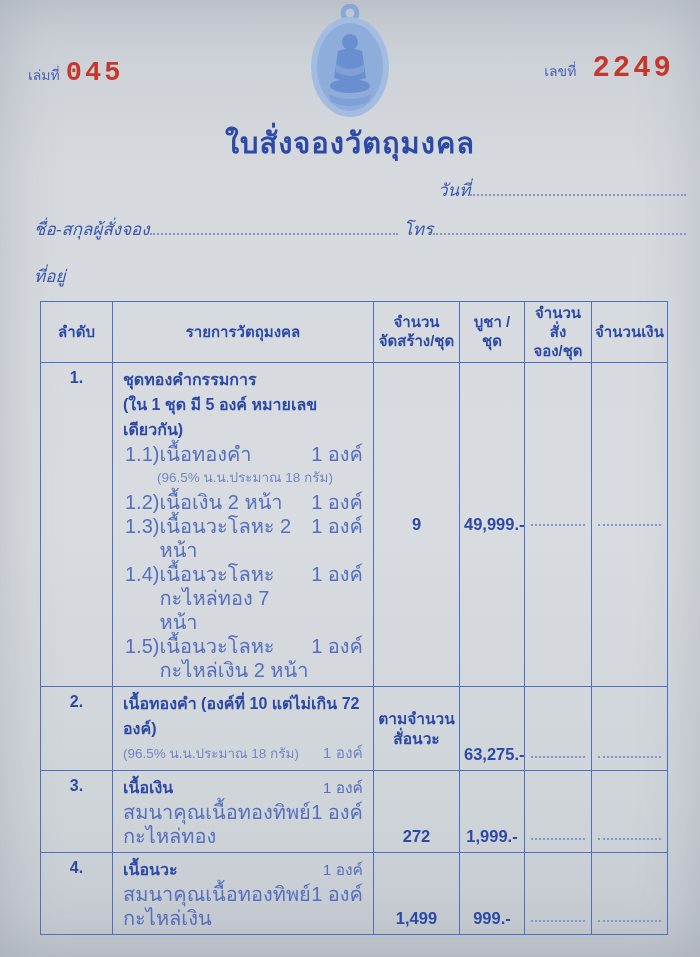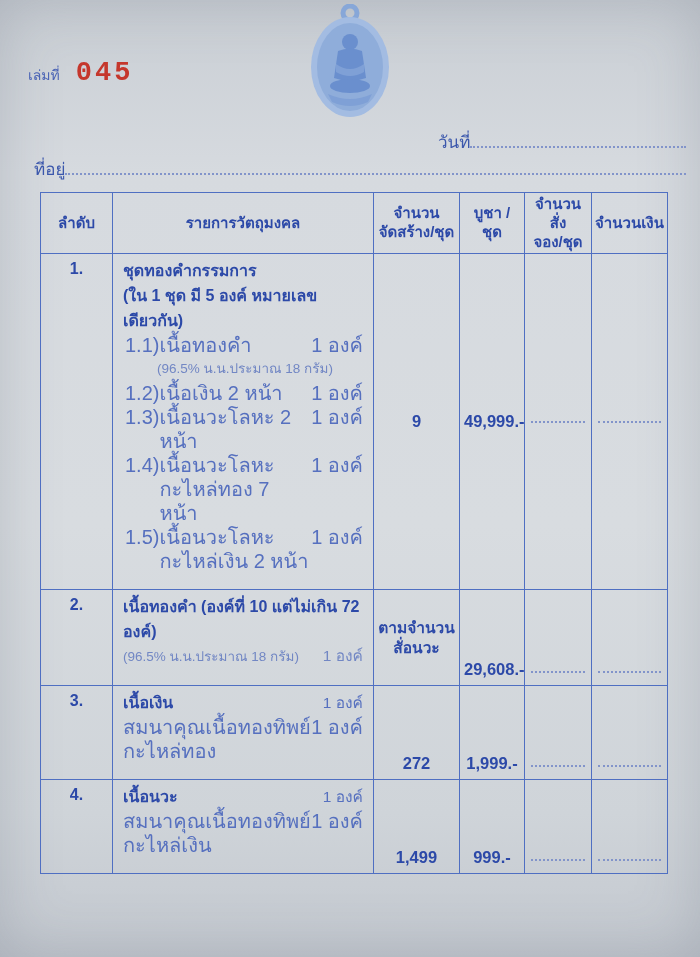"เล่มที่" .book-no { gap: 16px -> 6px }
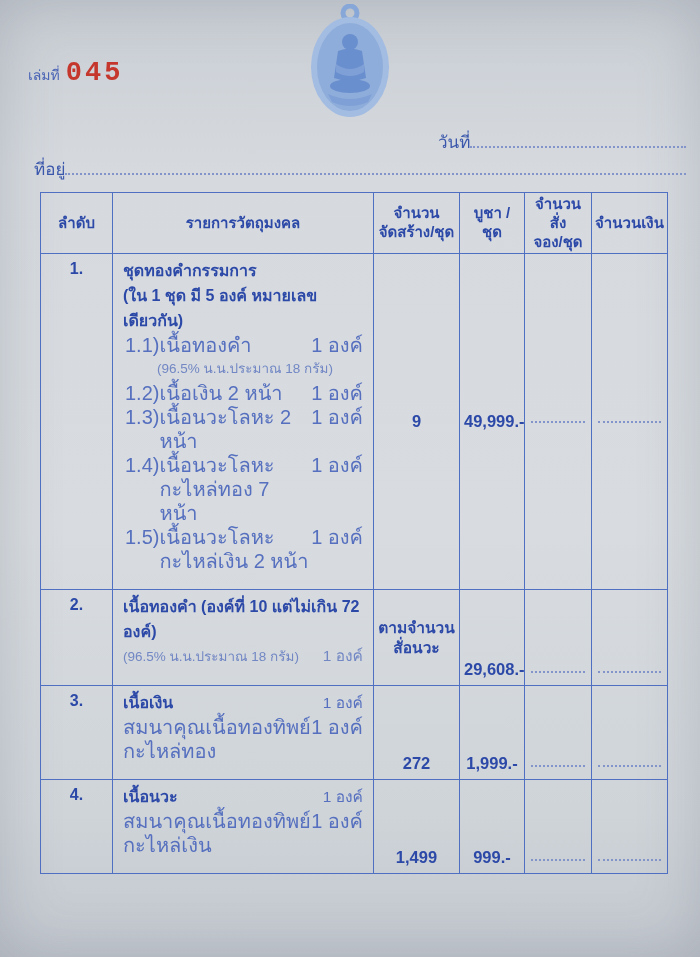"เลขที่" div.serial-no { html: none -> <div> <span>เลขที่</span> <span>2249</span> </div> }
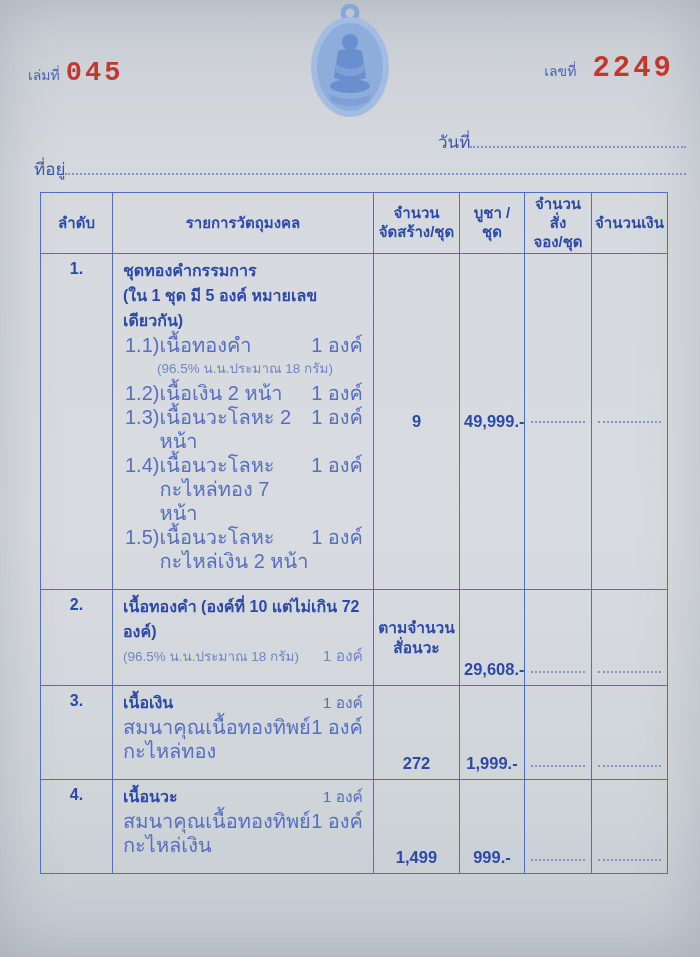"ใบสั่งจองวัตถุมงคล" div.title { html: none -> <div>ใบสั่งจองวัตถุมงคล</div> }
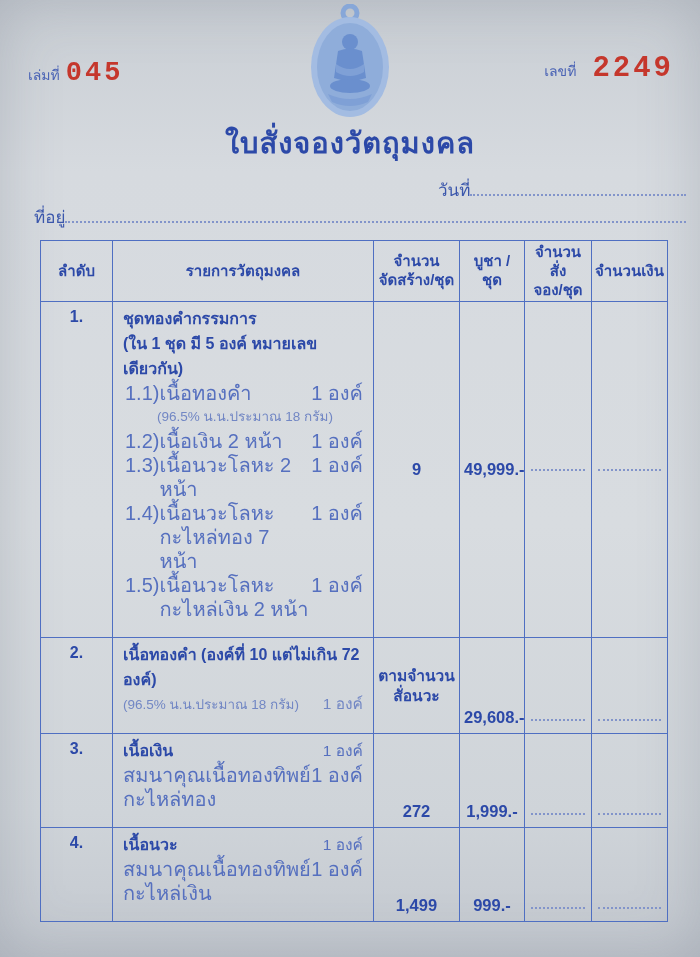"วันที่" .lbl { font-style: none -> italic }
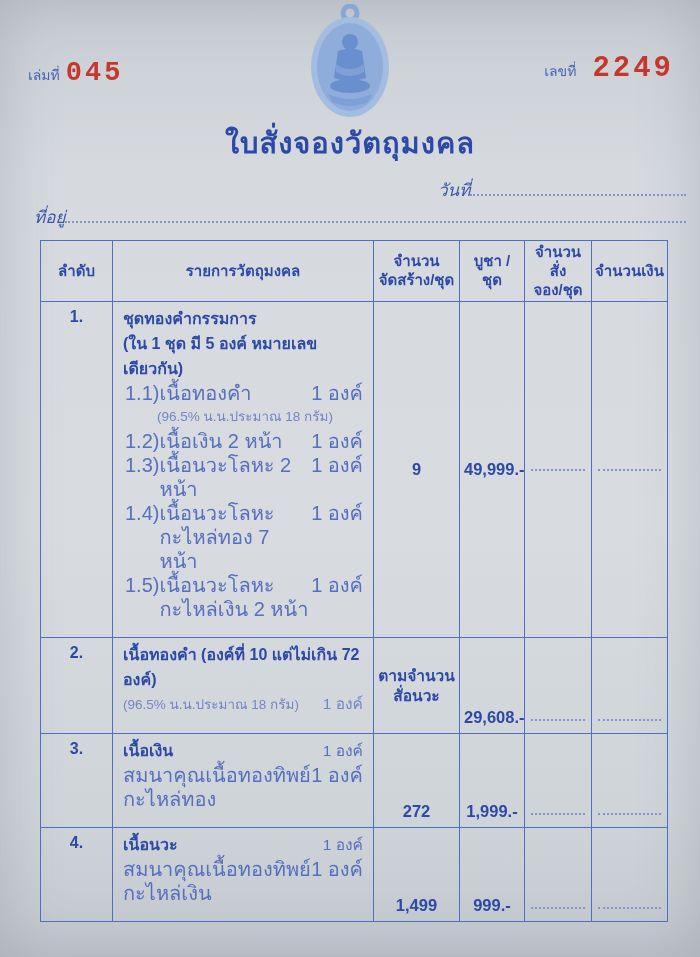"ชื่อ-สกุลผู้สั่งจอง" div.fieldline { html: none -> <div> <span>ชื่อ-สกุลผู้สั่งจอง</span> <span></span> <span>โทร</span> <span></span> </div> }
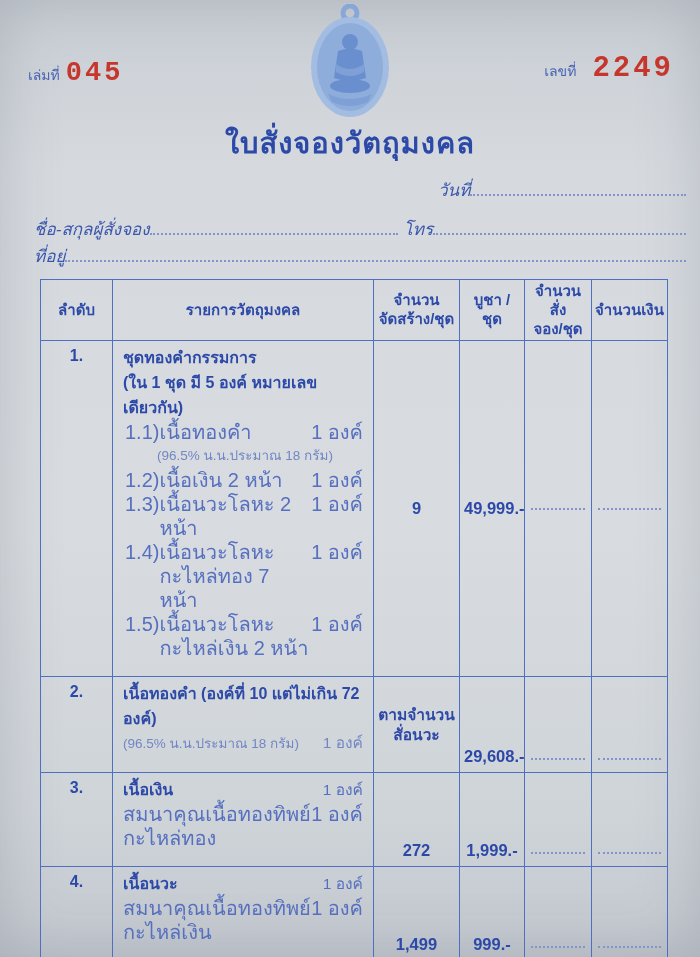"ที่อยู่" .addr-line { flex-direction: none -> column; margin: 0 14px 0 34px -> 20px 14px 0 34px }
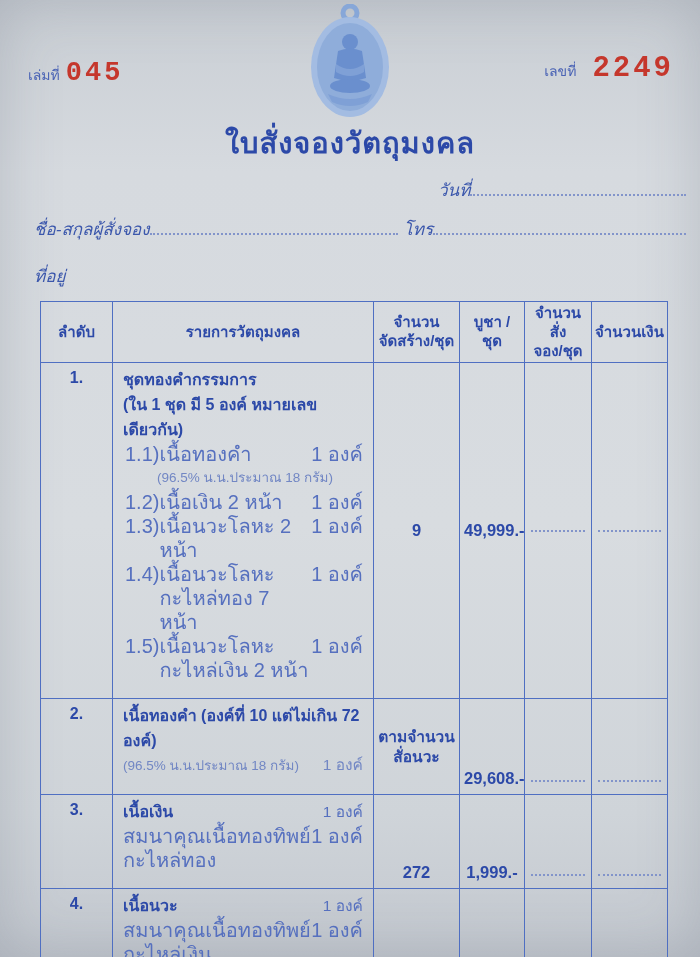"ชุดทองคำกรรมการ" td.desc { padding: 4px 6px 16px 10px -> 4px 6px 4px 10px }
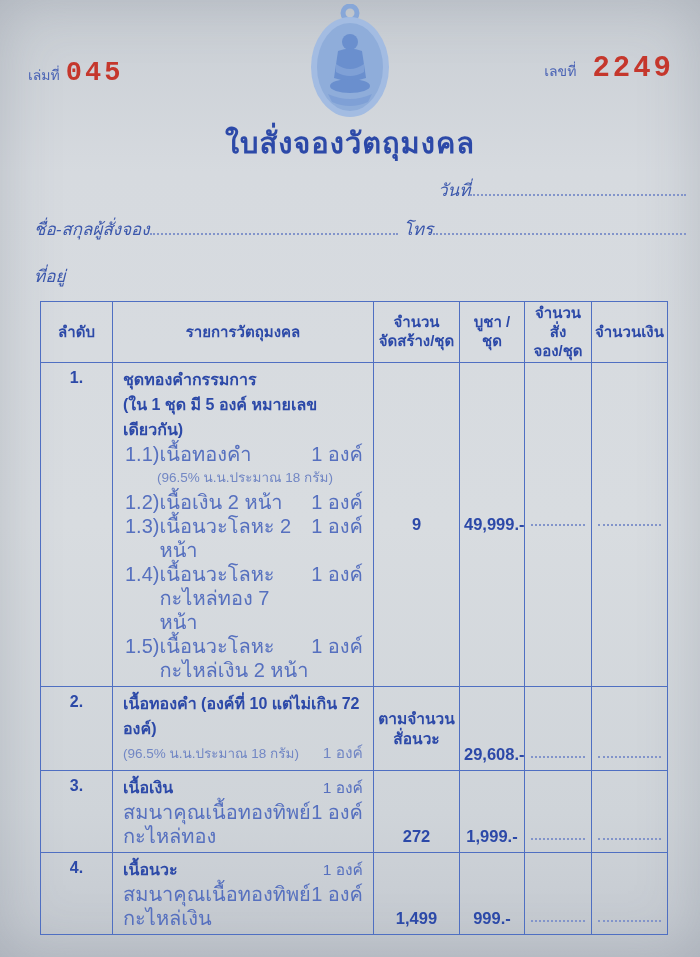"29,608.-" td.val { text: 29,608.- -> 63,275.- }
